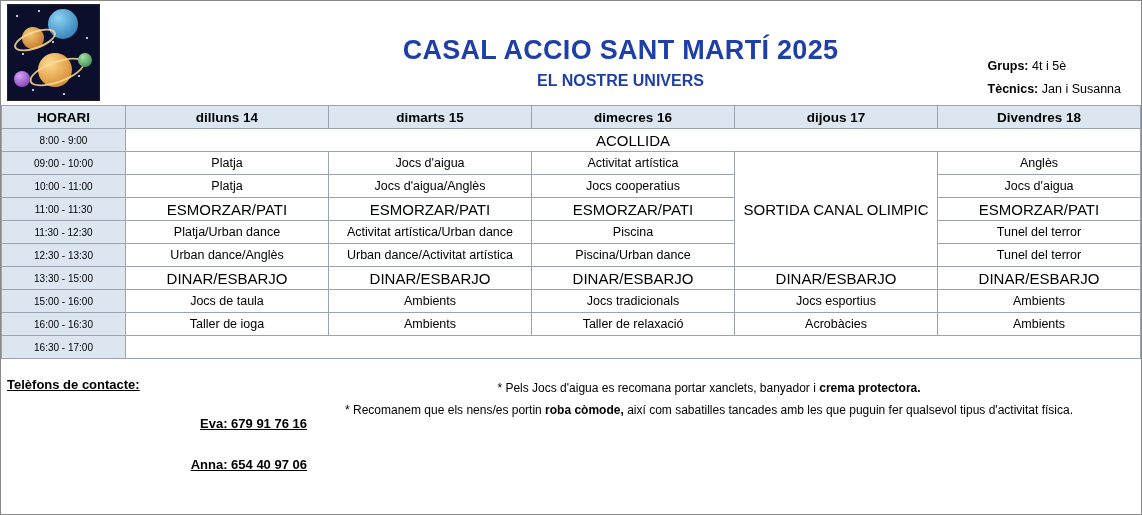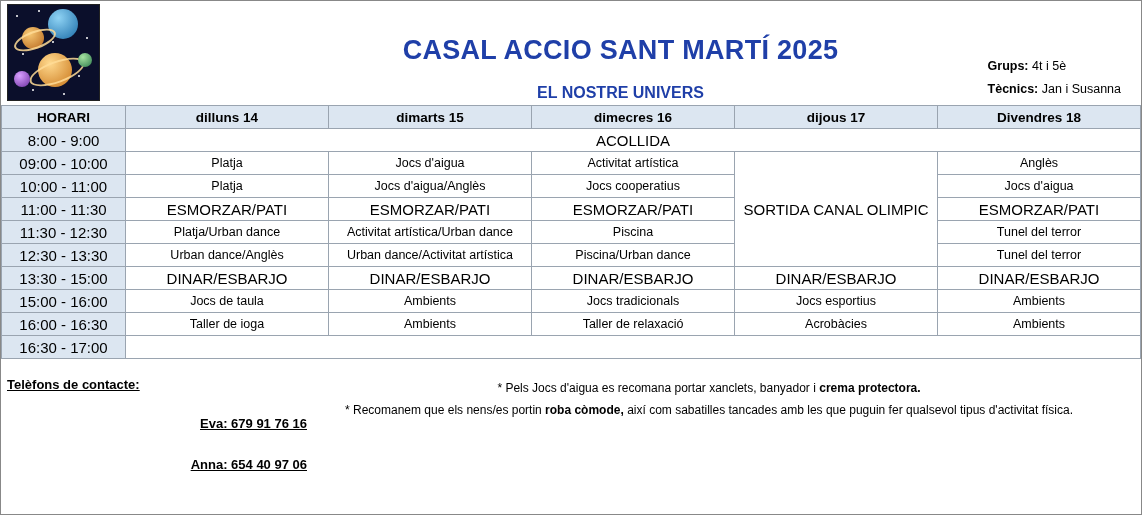"EL NOSTRE UNIVERS" .sub-title { margin-top: 18px -> 6px }
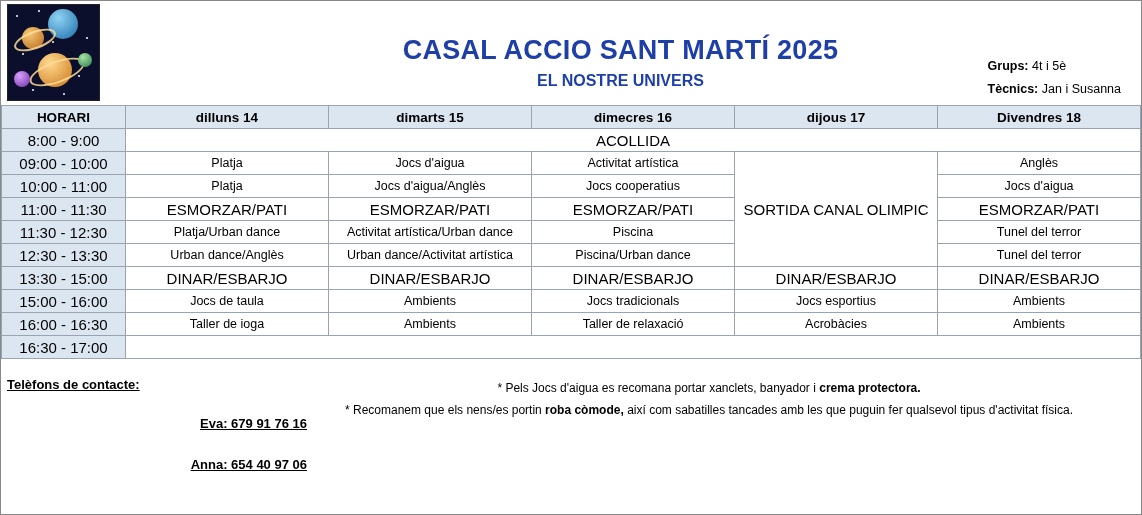"8:00 - 9:00" td.hour { font-size: 15px -> 10px }
